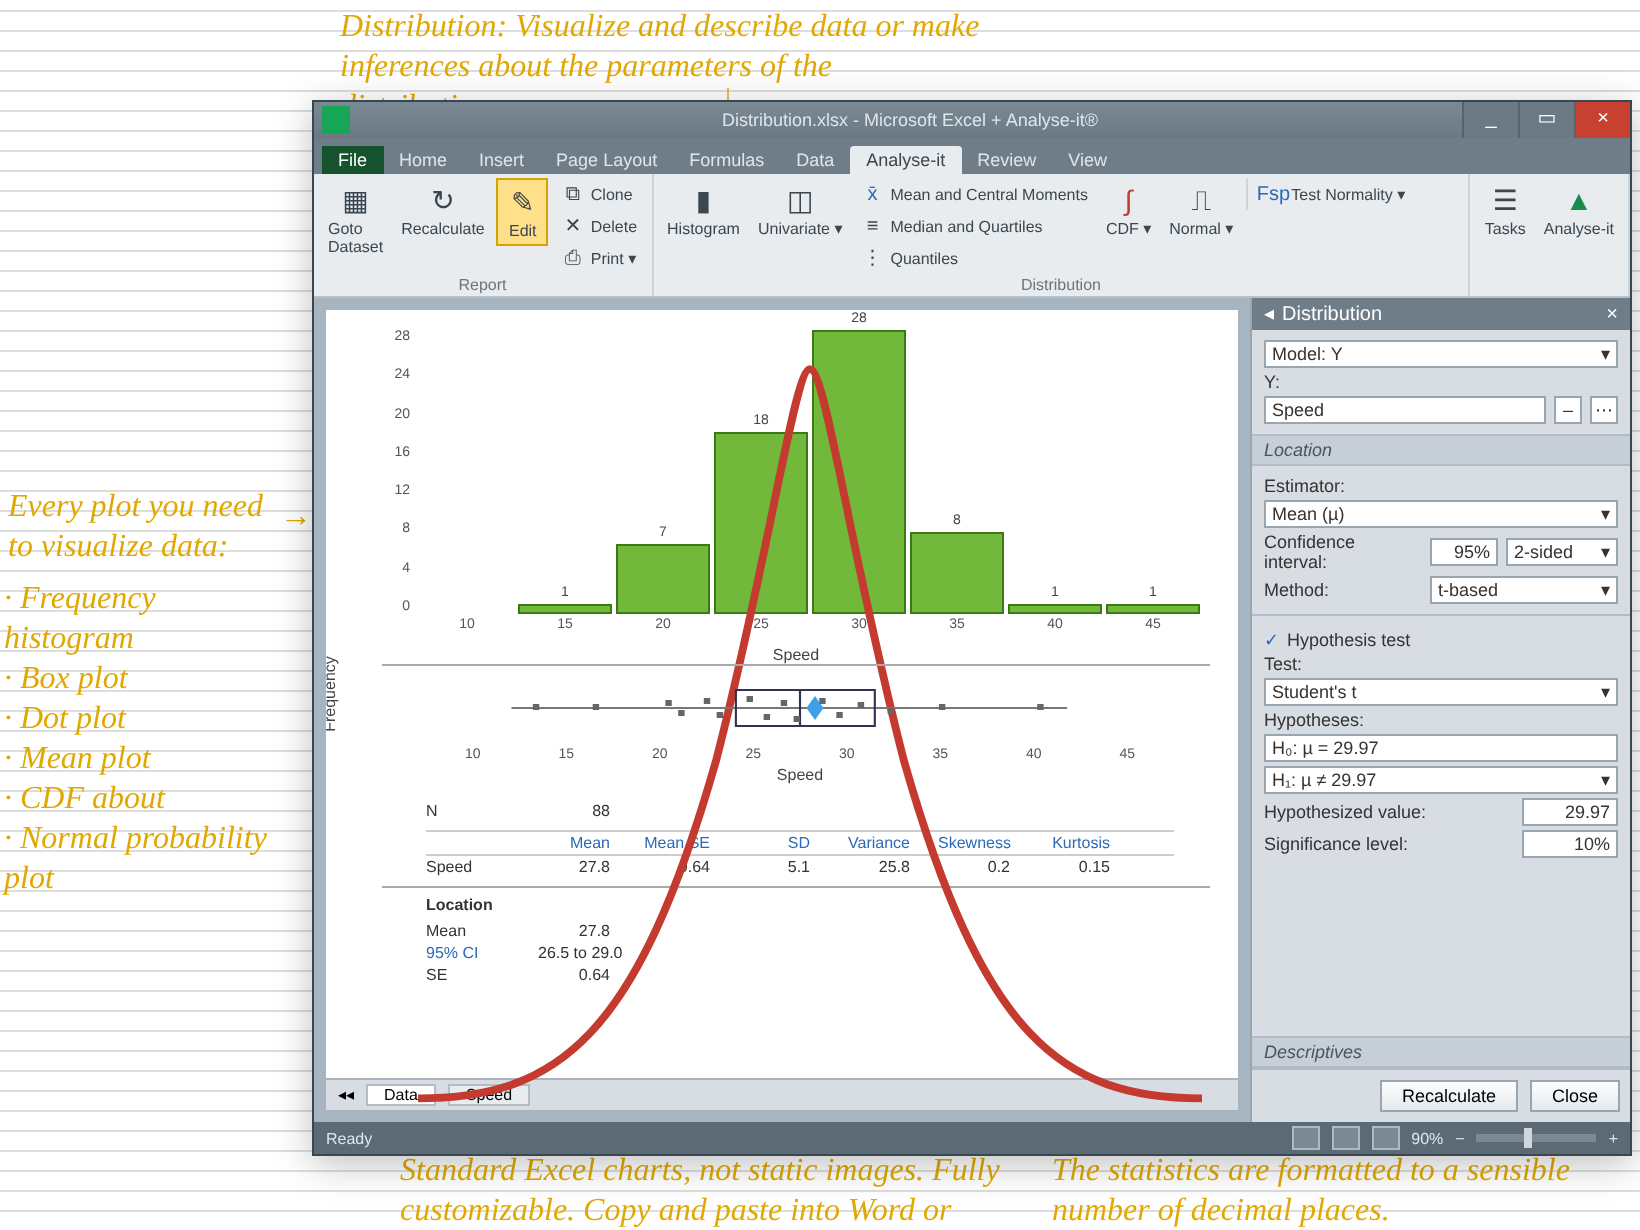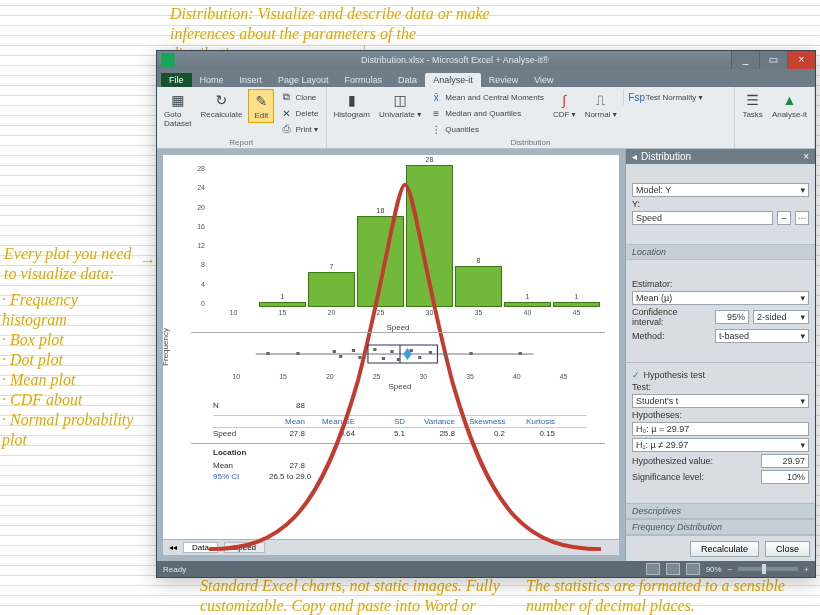"Model: Y" .sidepane .sec { padding: 17px 6px -> 3px 6px }
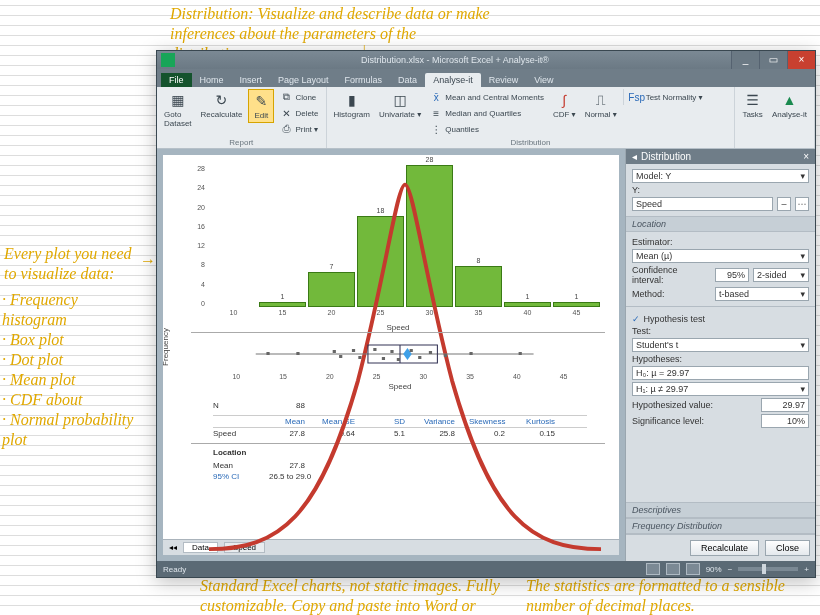"SE" div.row { html: none -> <div> <div>SE</div> <div>0.64</div> </div> }
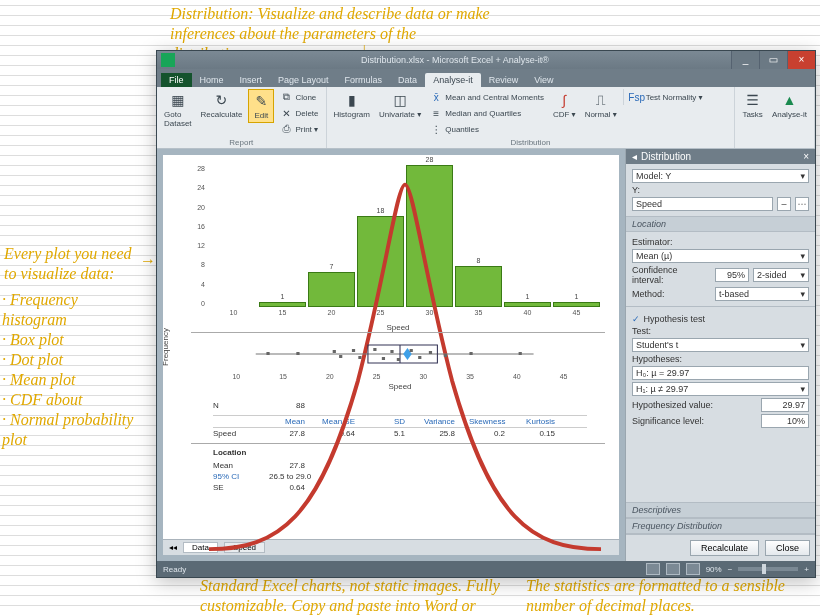"Frequency Distribution" div.secH { html: <div>Frequency Distribution</div> -> none }
